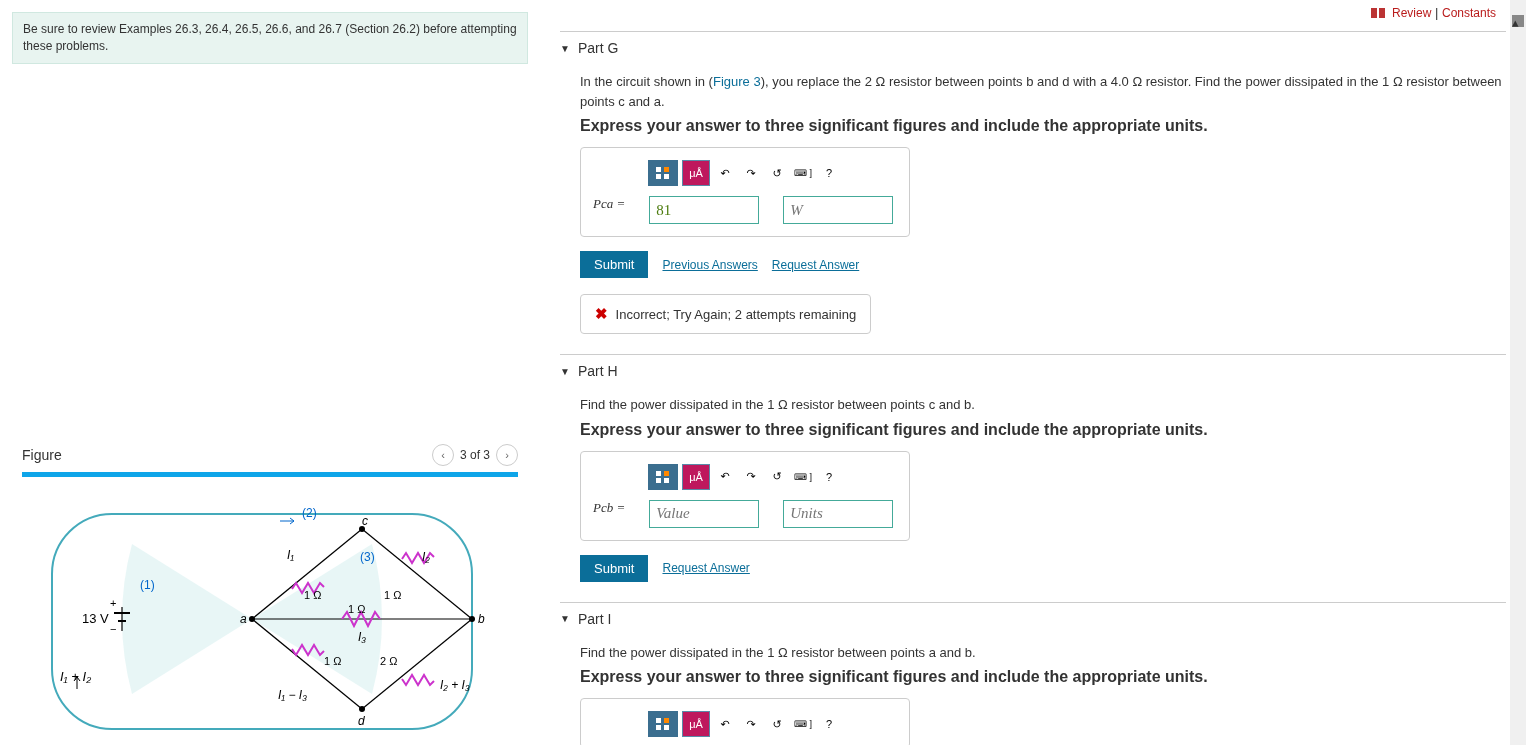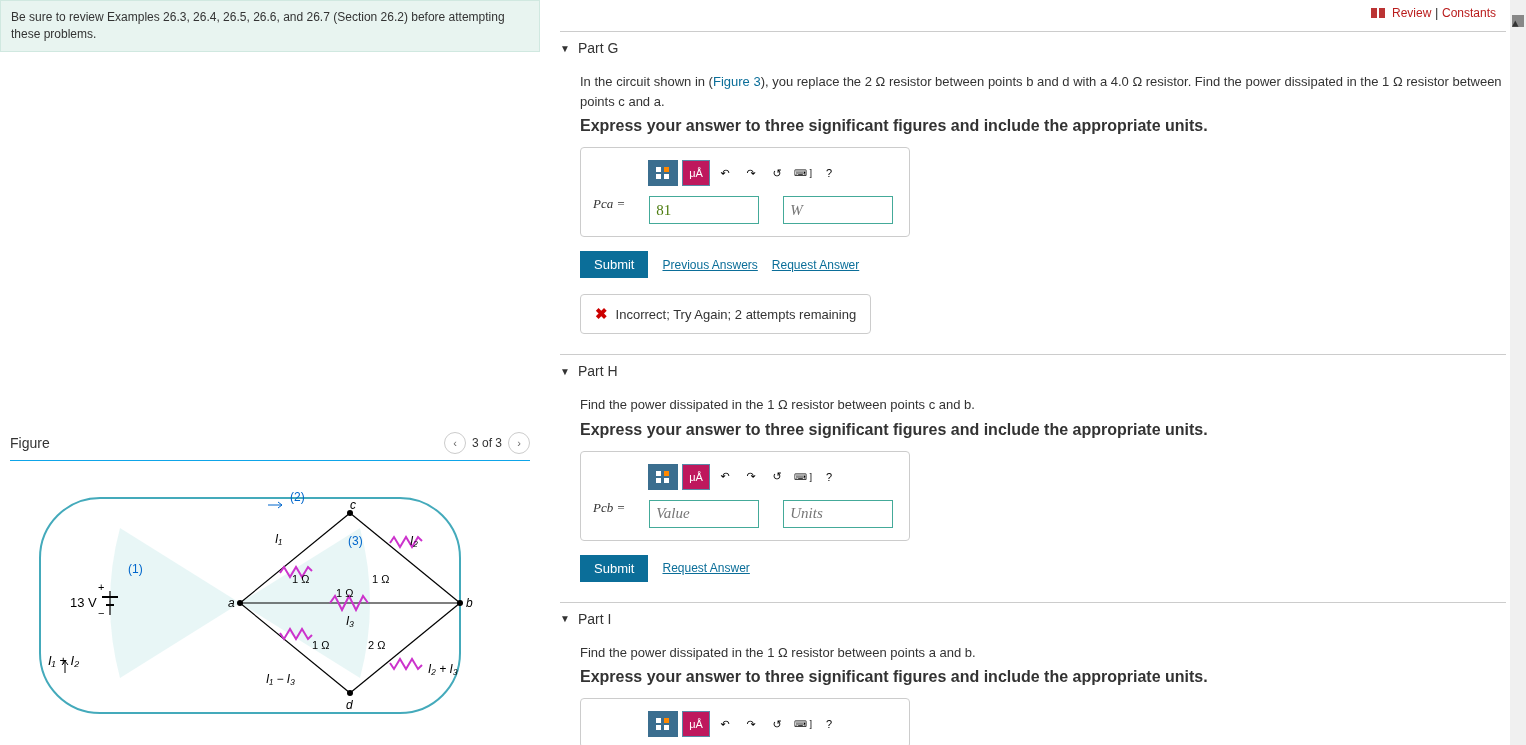"Be sure to review Examples" .left-panel { padding: 0 -> 12px }
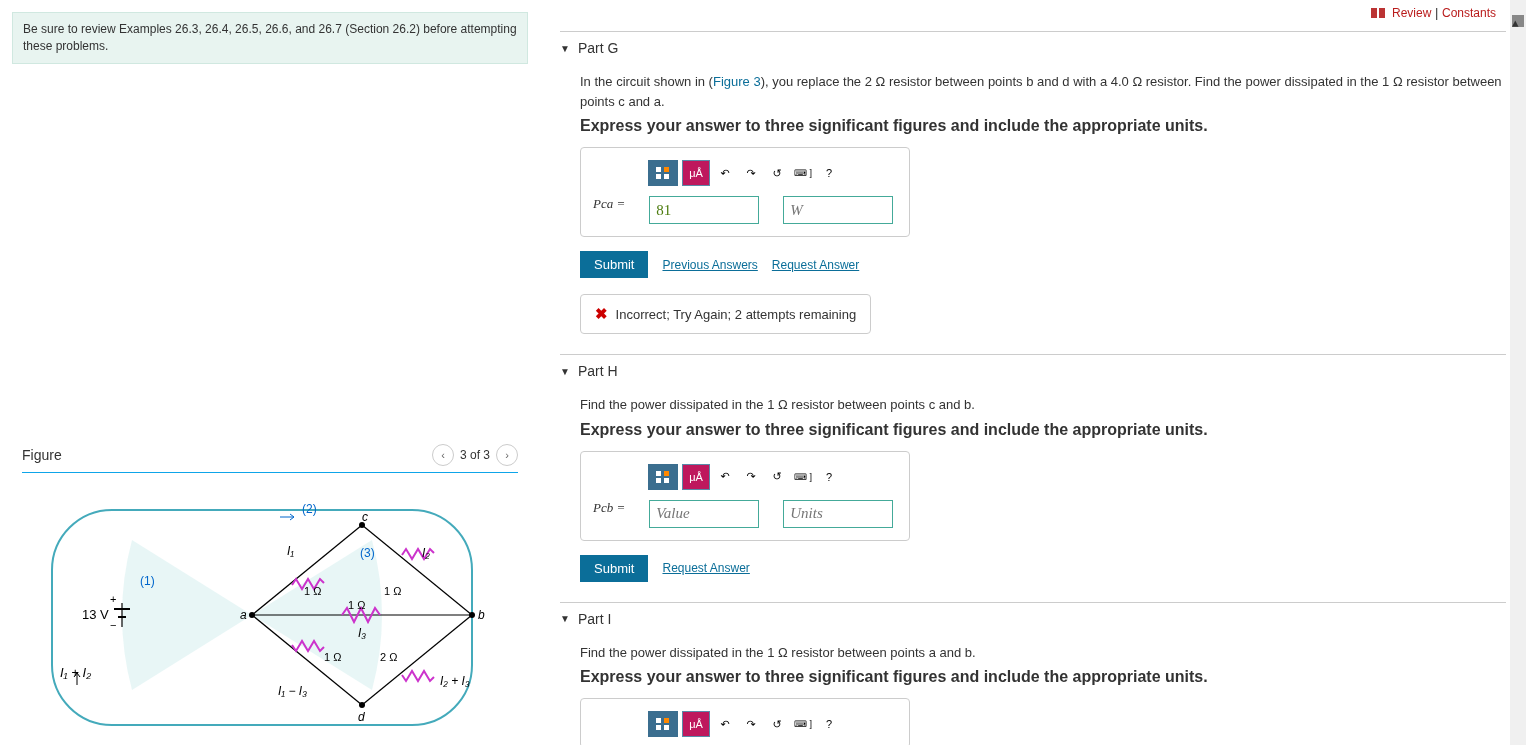"Figure" .figure-header { border-bottom: 1px solid #0ea5e9 -> 5px solid #0ea5e9 }
